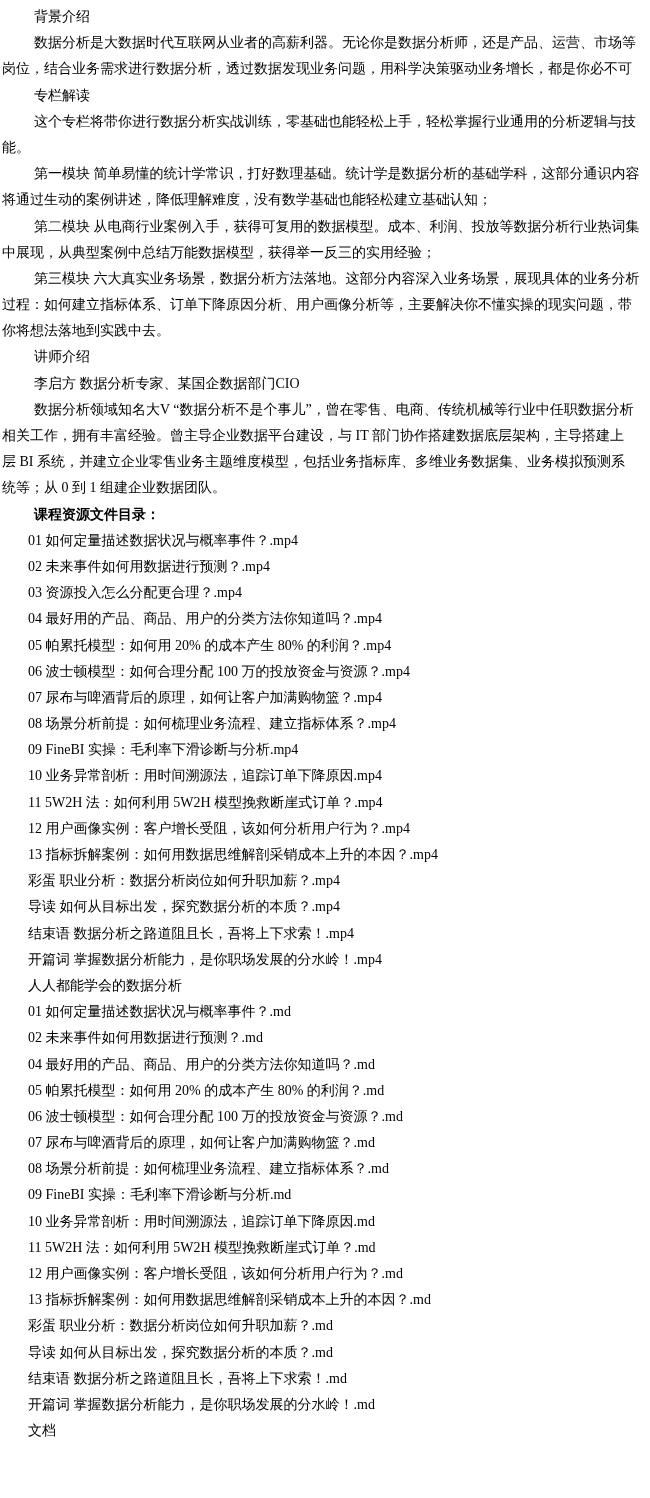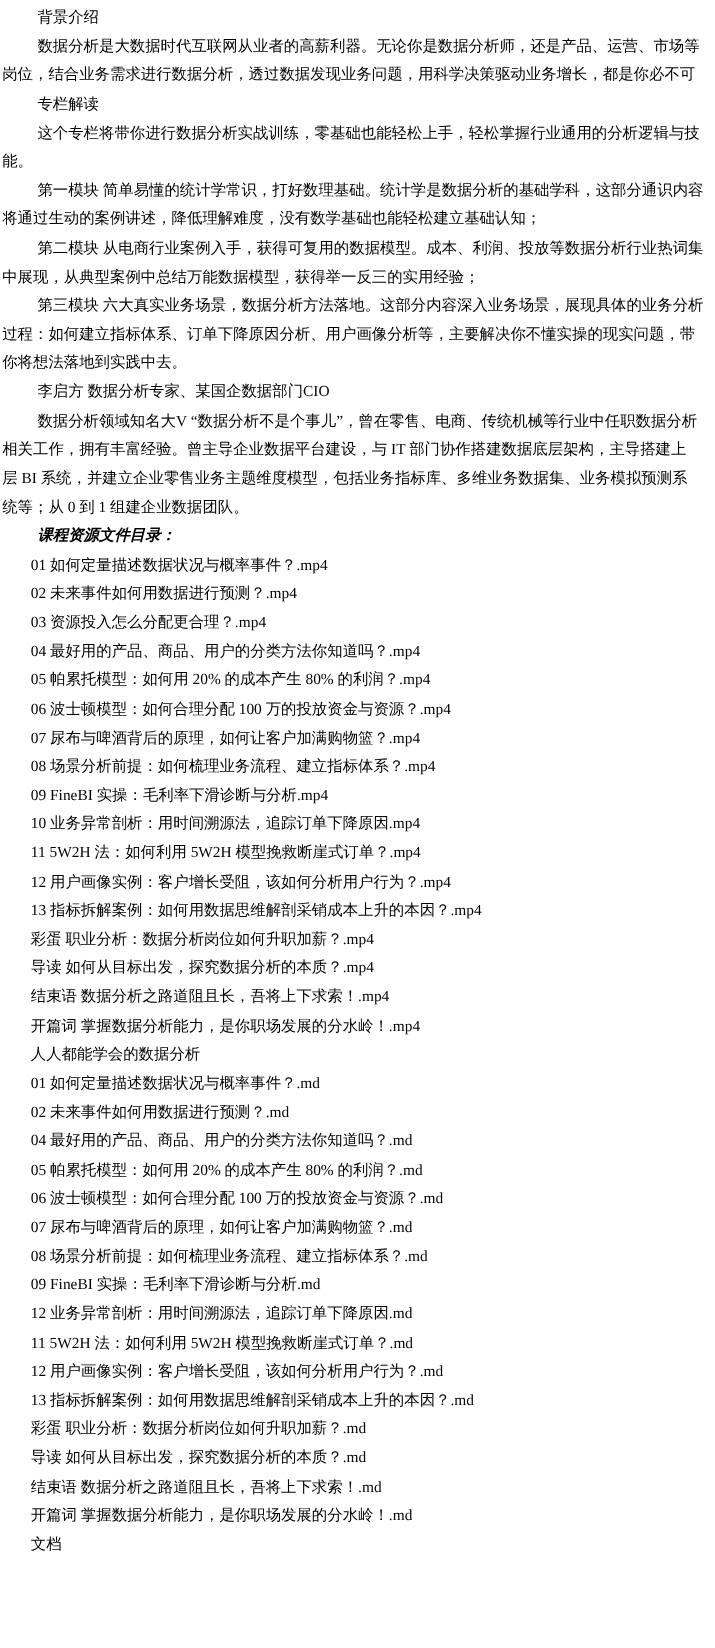"讲师介绍" div.line { html: none -> <div>讲师介绍</div> }
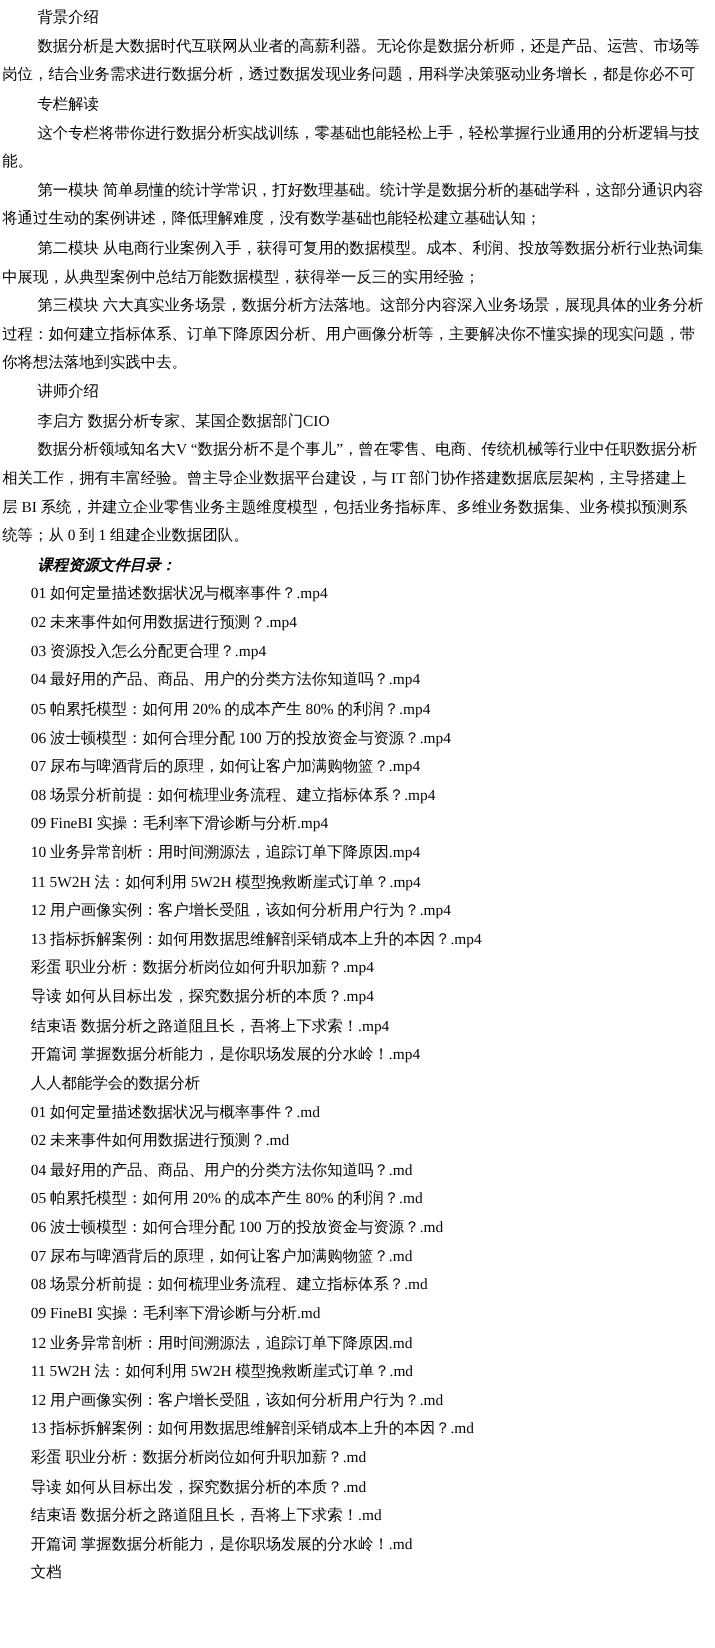"课程资源文件目录：" .line.bold { font-style: italic -> none }
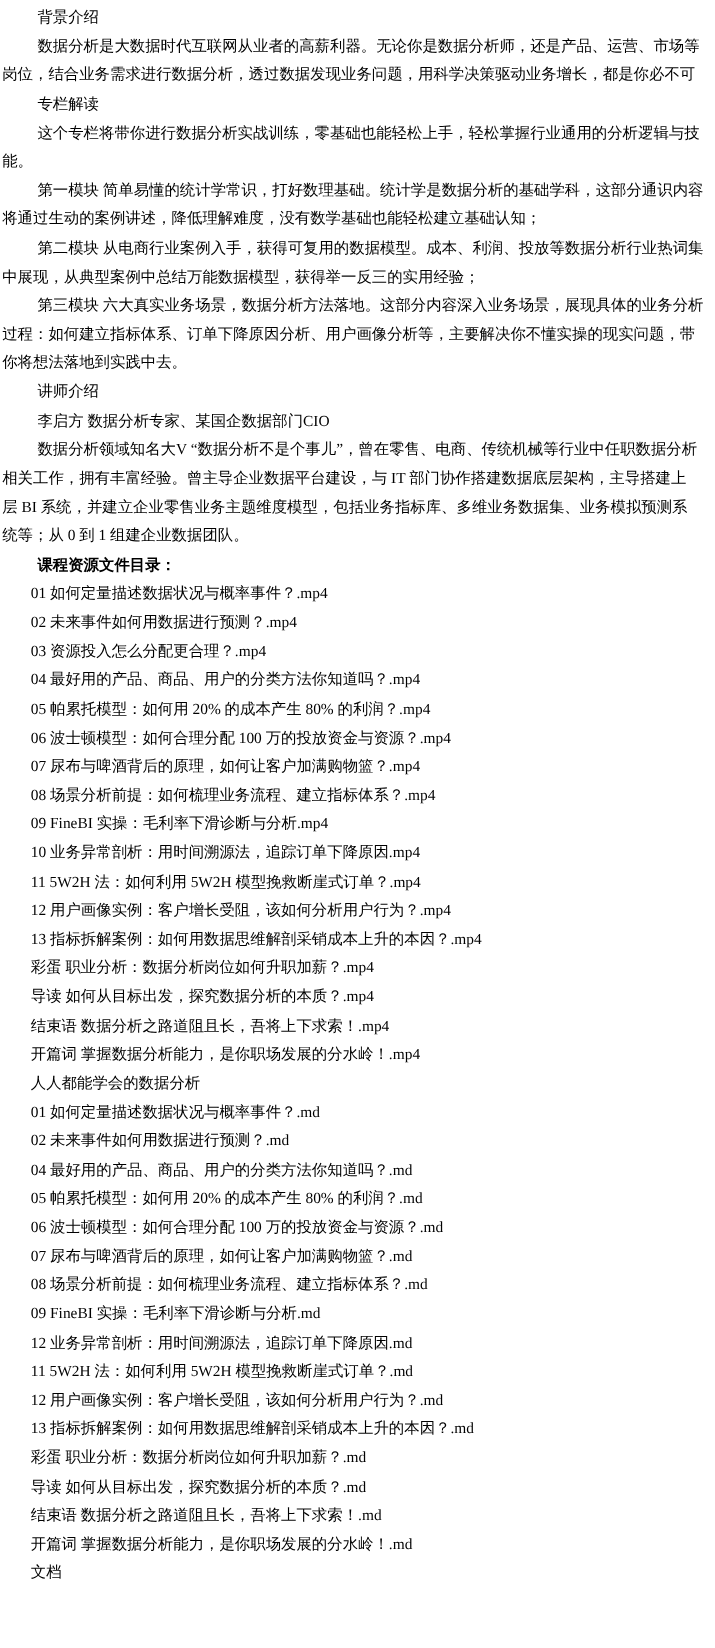"12 业务异常剖析：用时间溯源法，追踪订单下降原因.md" div.line { text: 12 -> 10 }
